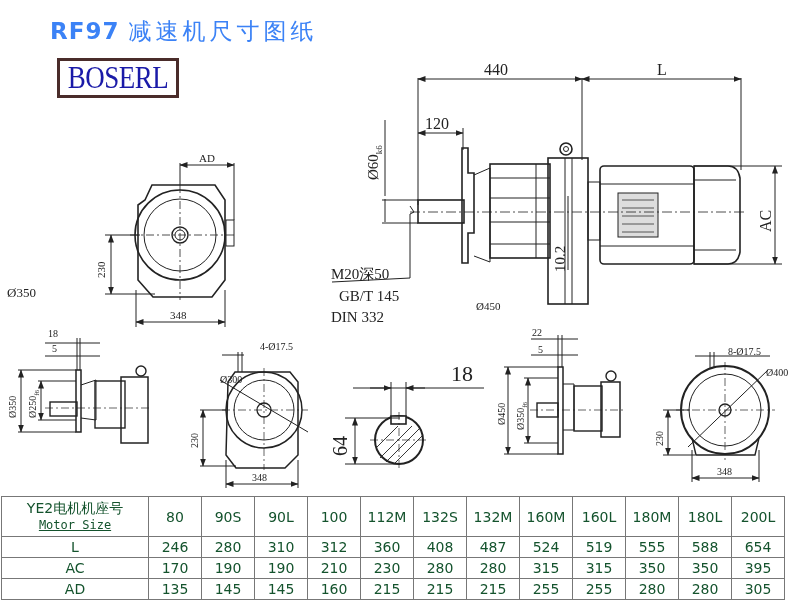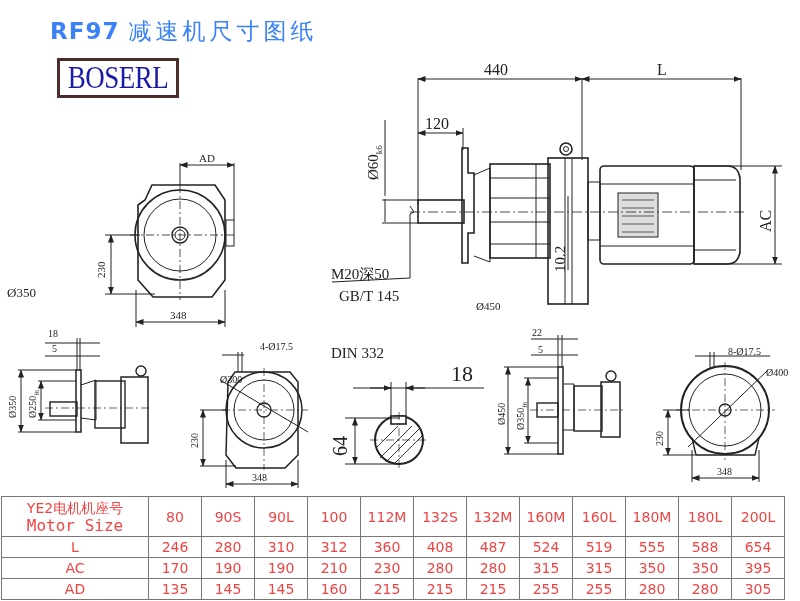"DIN 332" div.lbl { margin-top: 36px -> none }
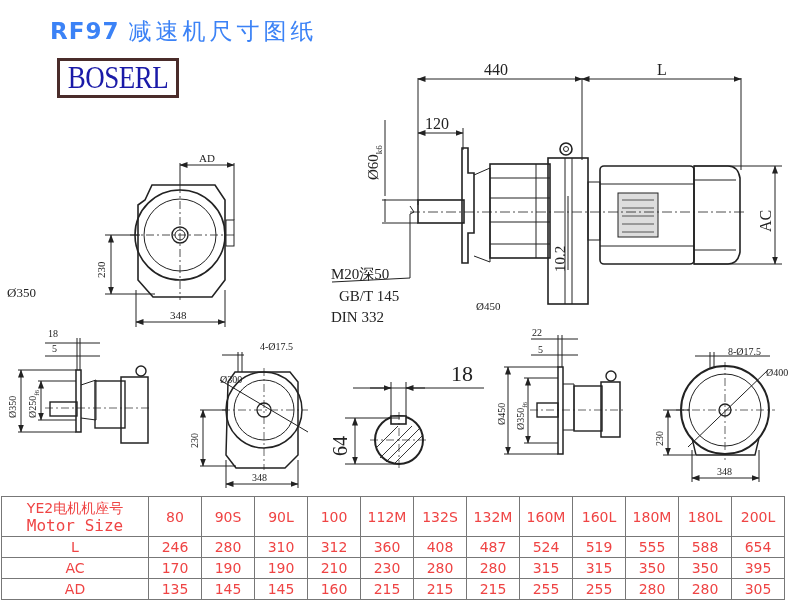"YE2电机机座号" table.spec { color: #ef4444 -> #14532d }
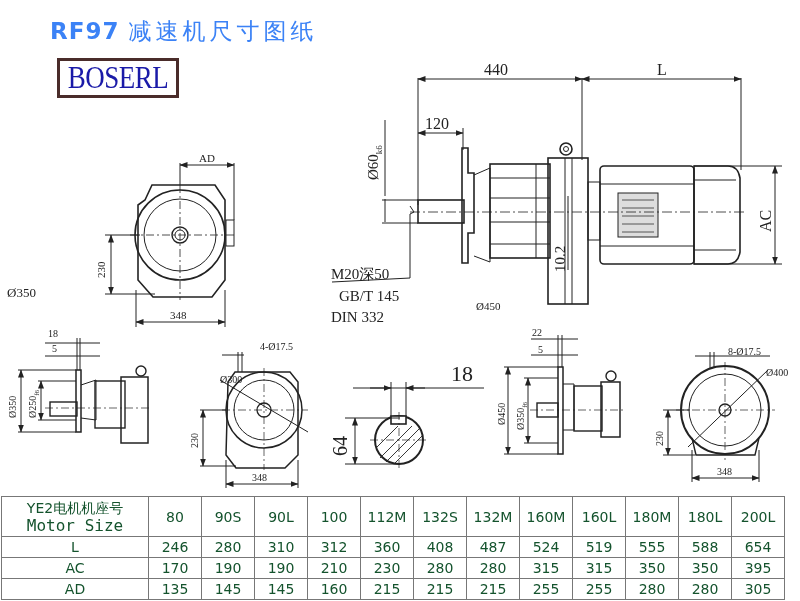"Motor Size" .hdr2 { font-size: 16px -> 12px; text-decoration: none -> underline }
